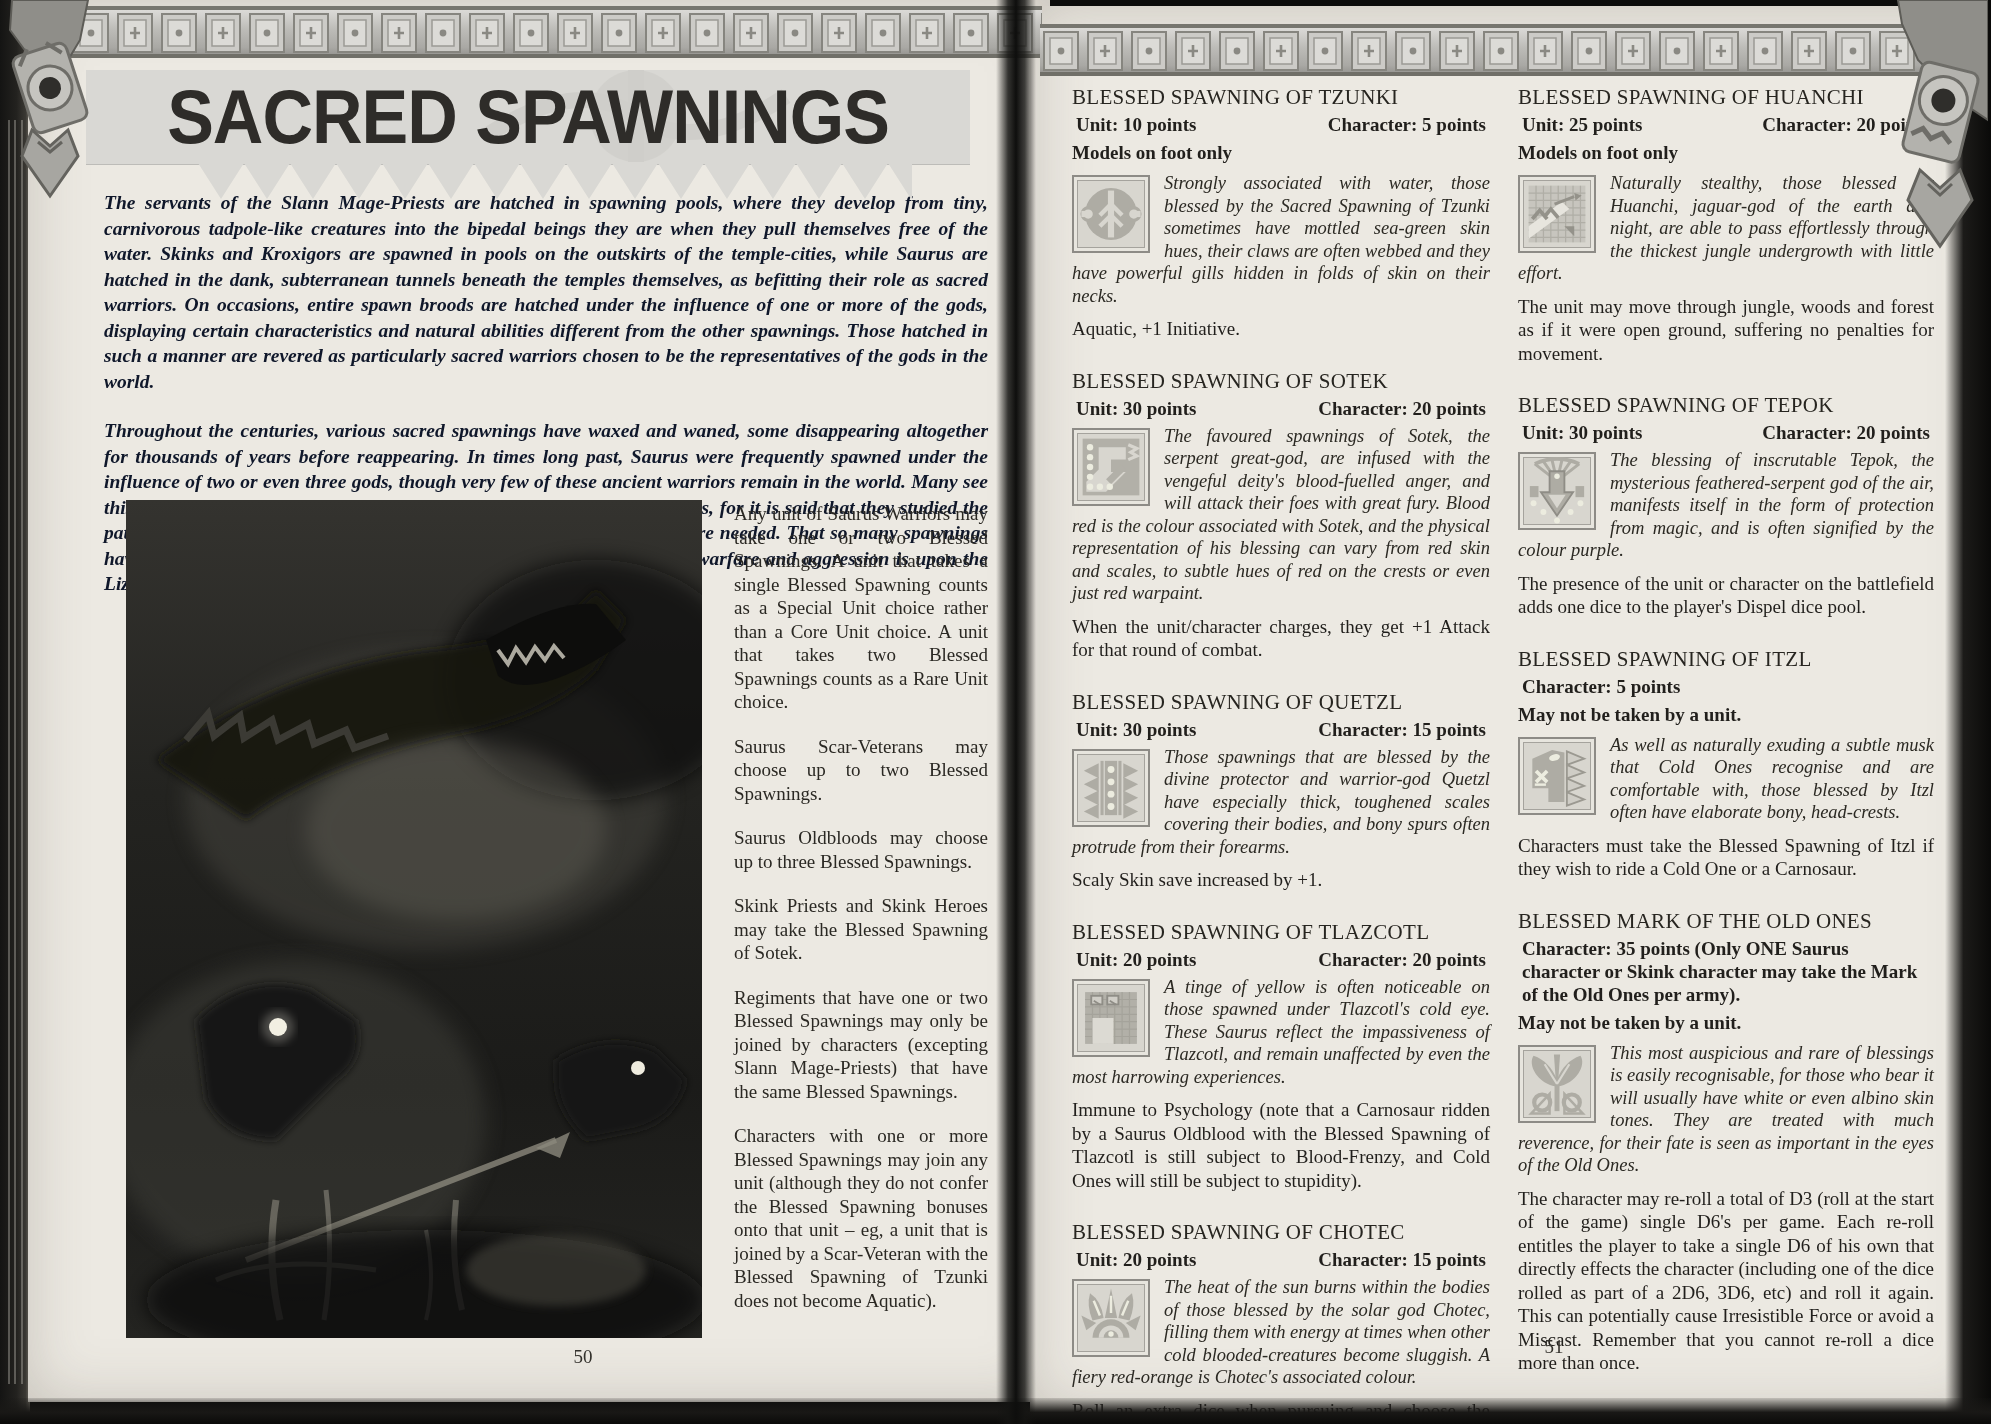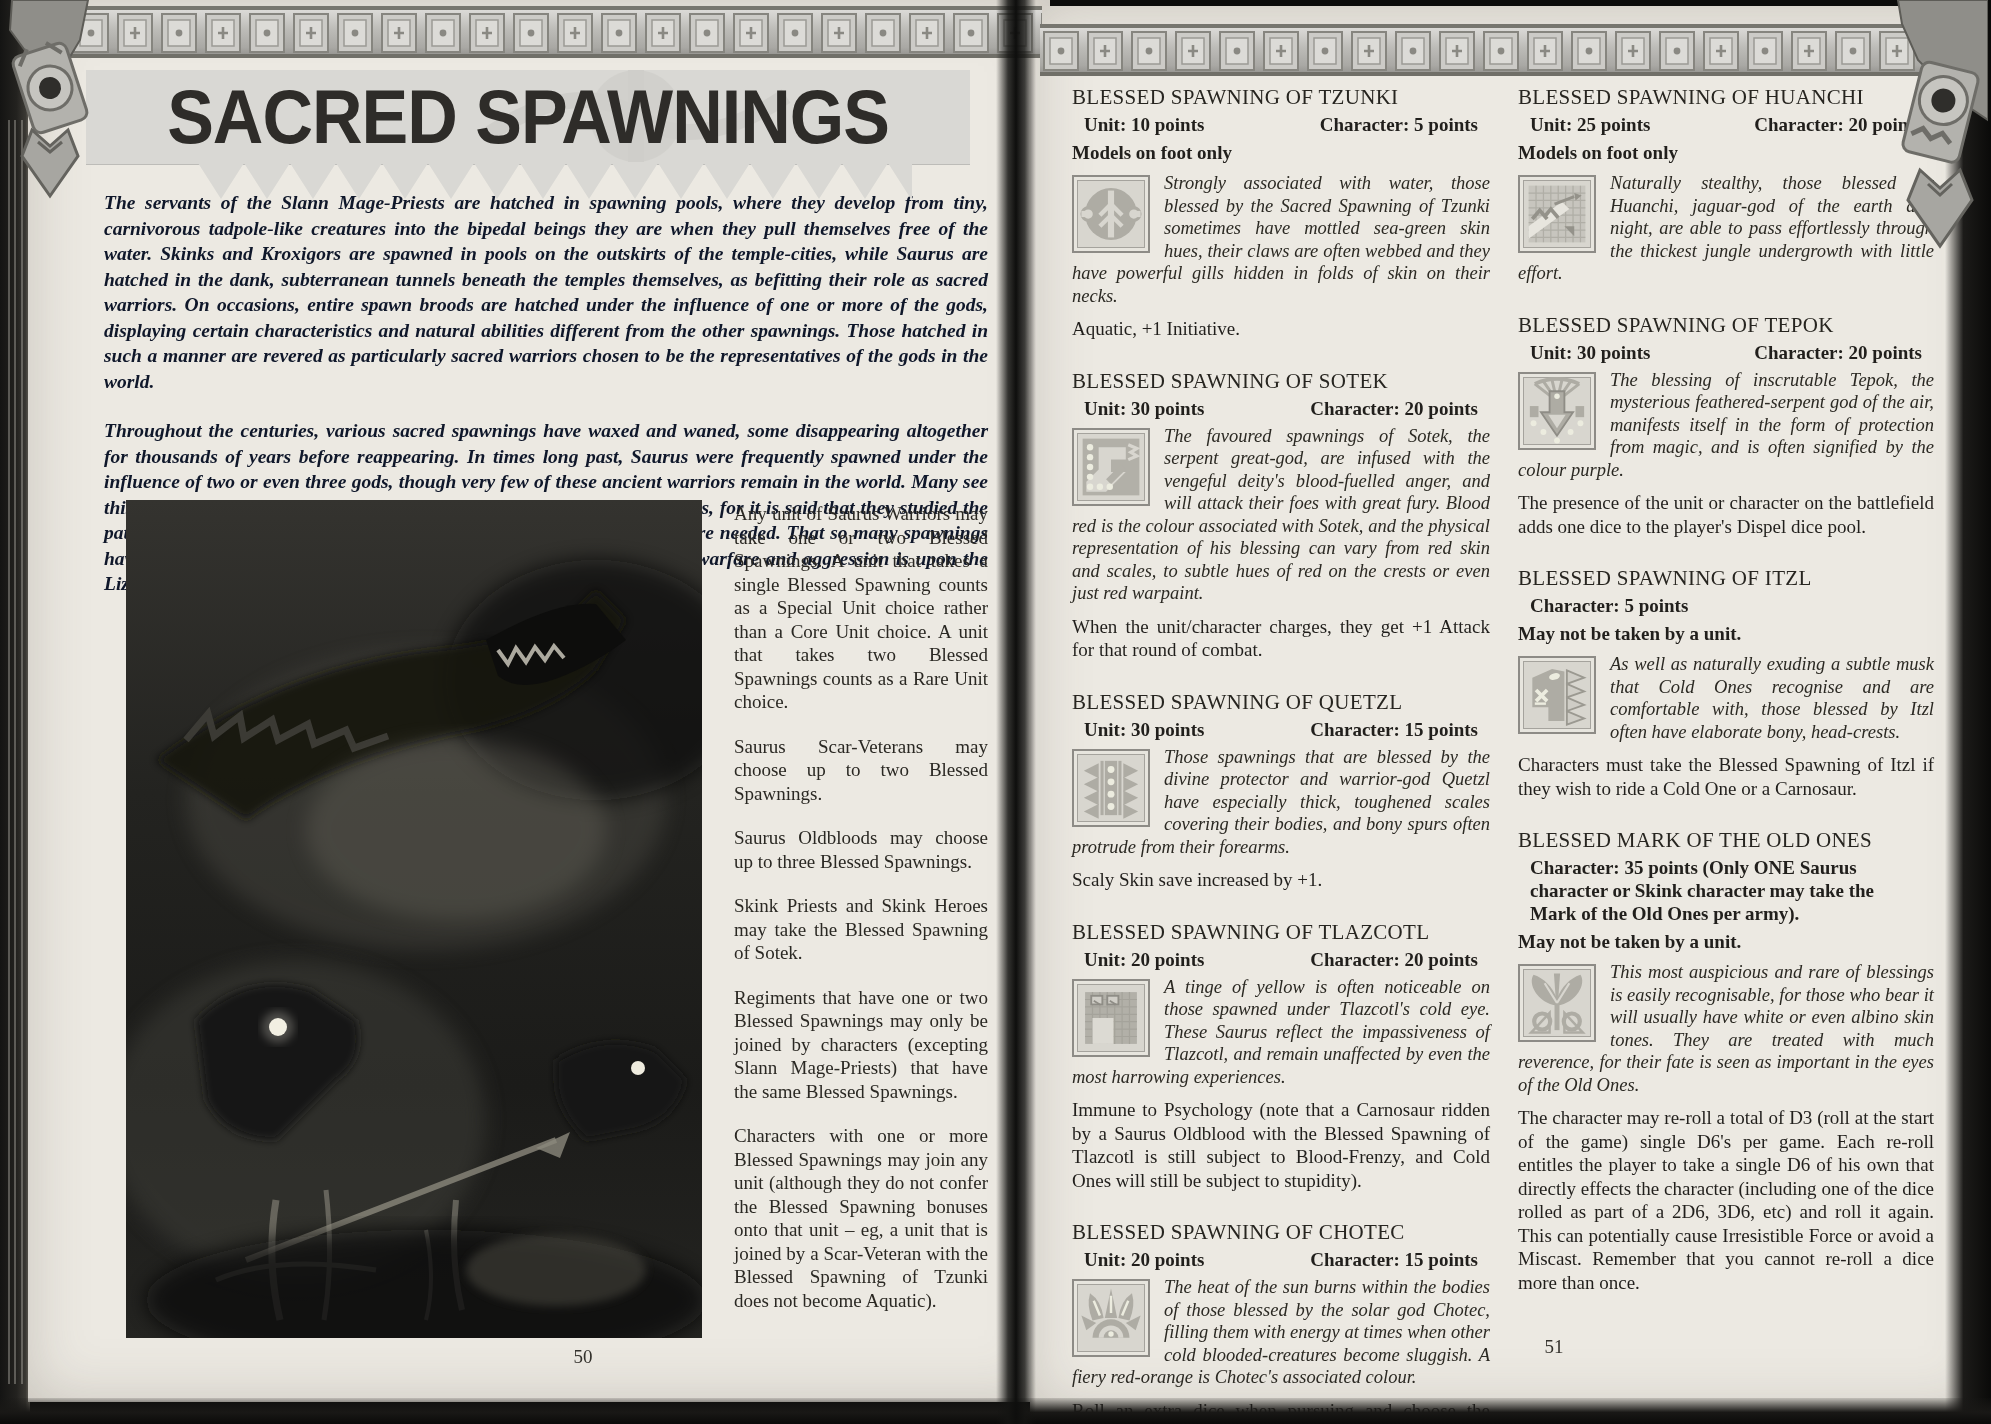"Unit: 10 points" .points-row { margin: 0 12px 5px -> 0 4px 5px }
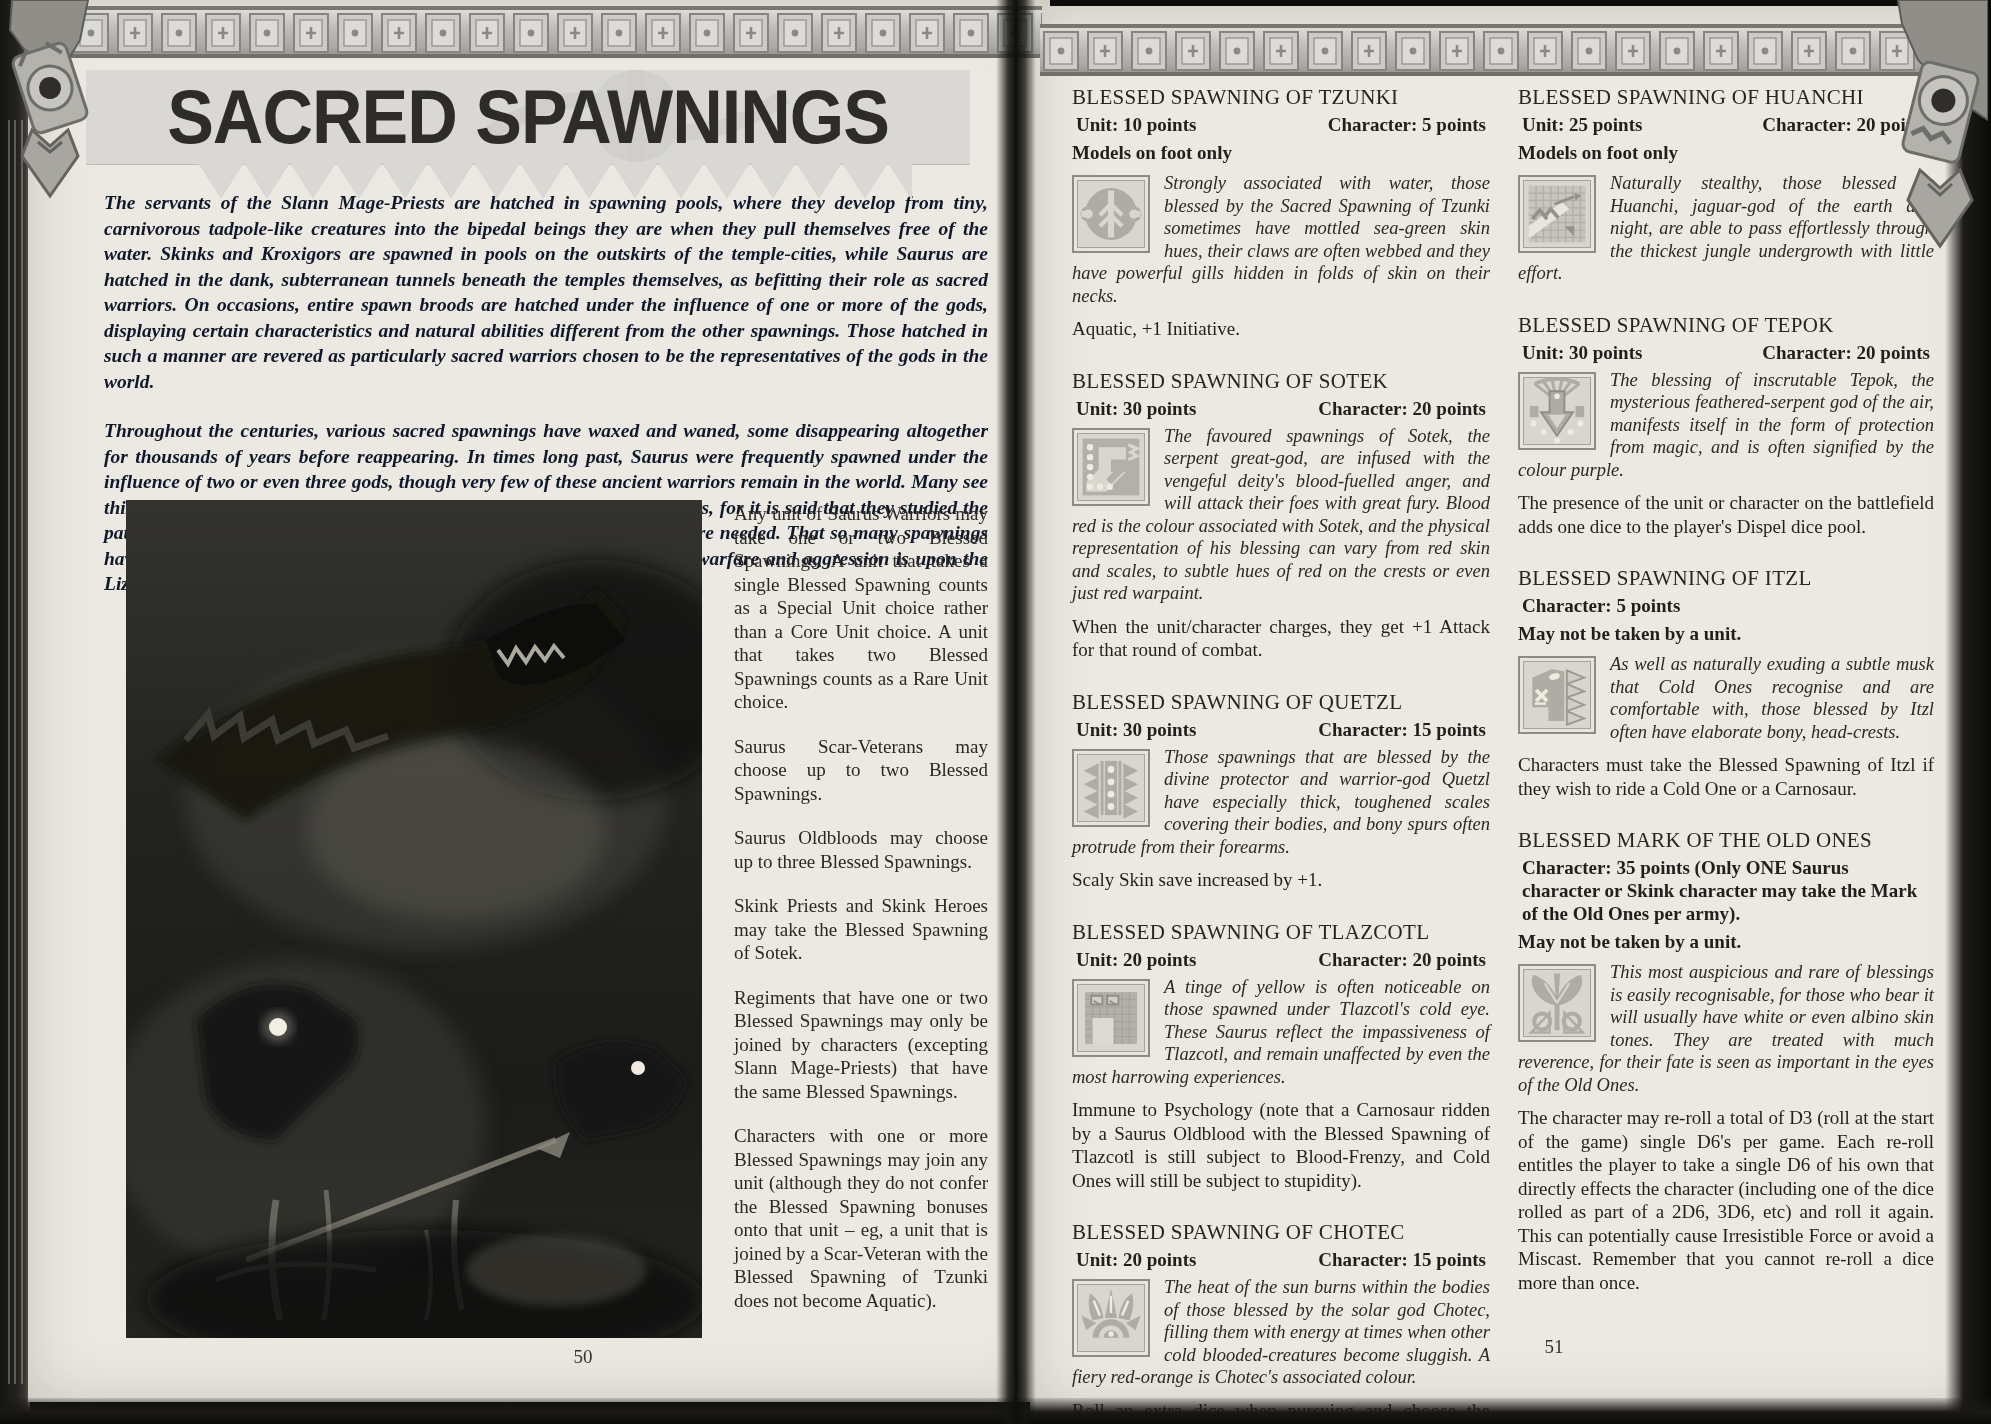"The unit may move through" p.rule { html: none -> <p>The unit may move through jungle, woods and forest as if it were open ground, suffering no penalties for movement.</p> }
